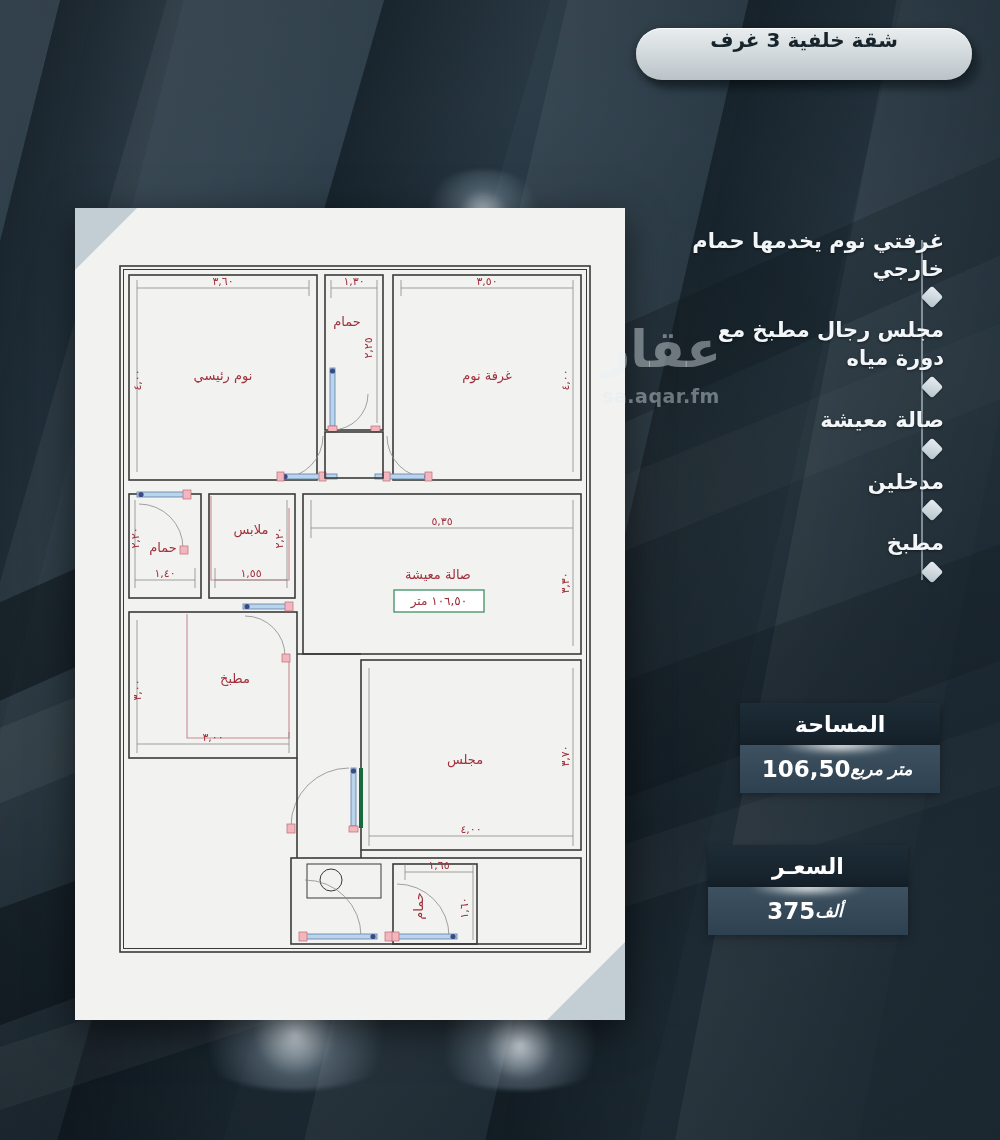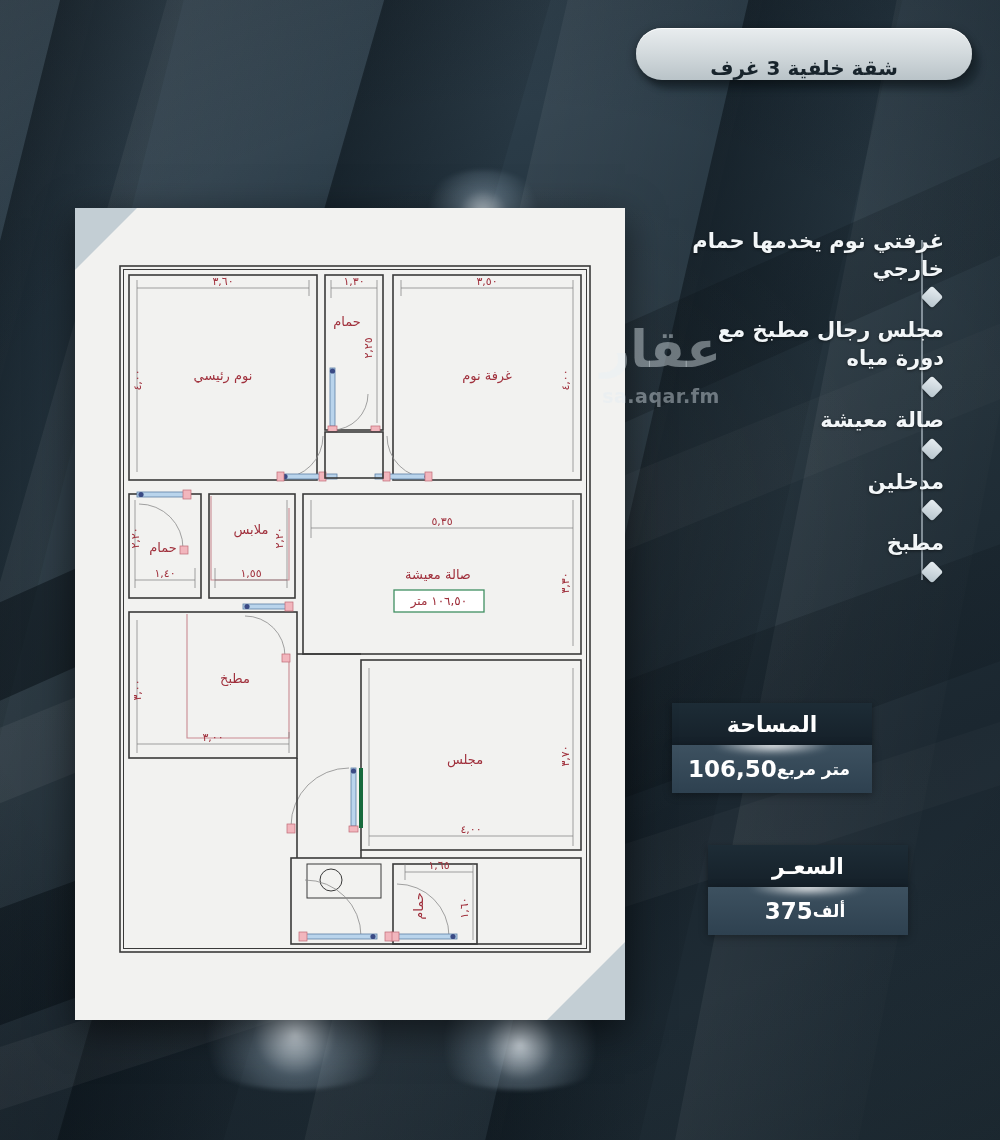"شقة خلفية 3 غرف" .title-pill { align-items: flex-end -> flex-start }
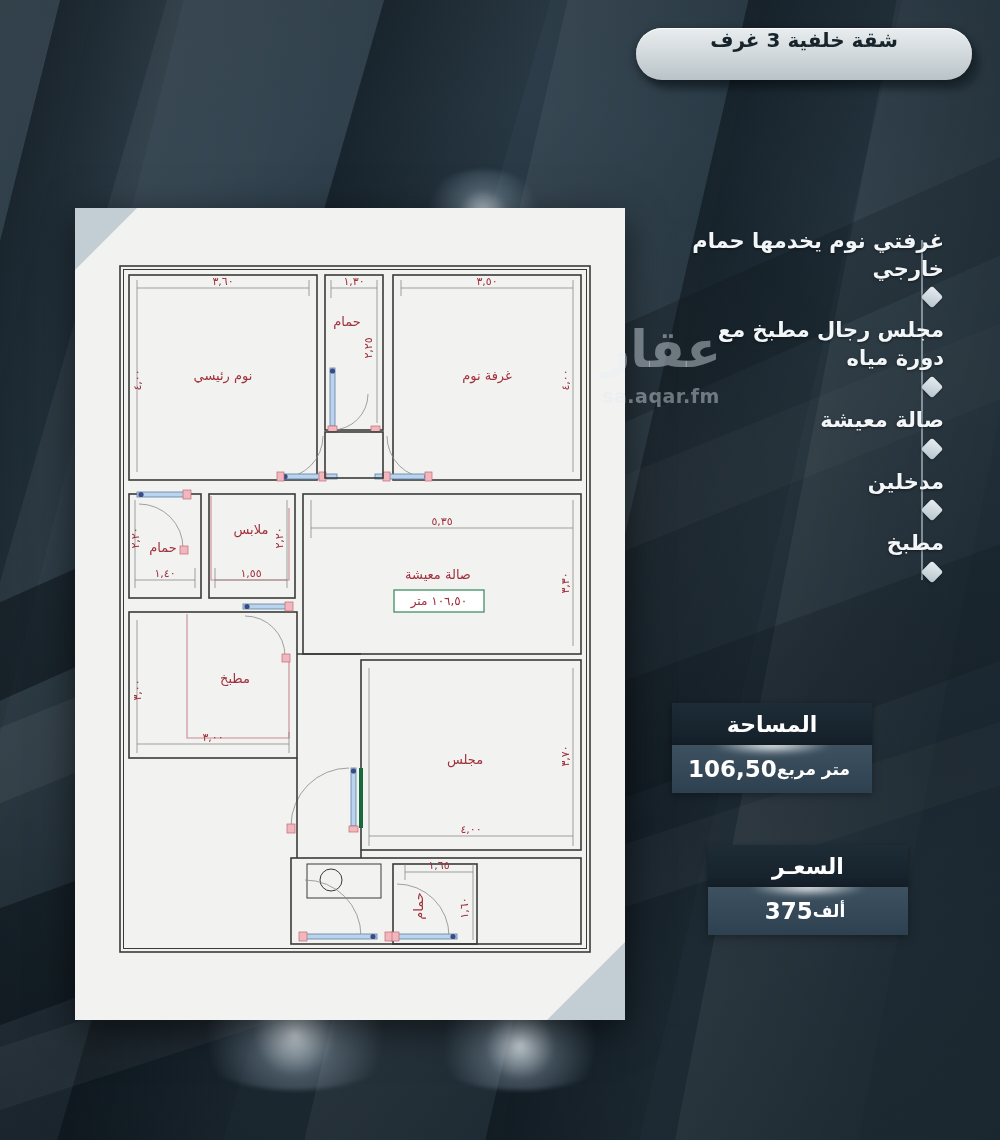"المساحة" div.info-card { left: 672px -> 740px }
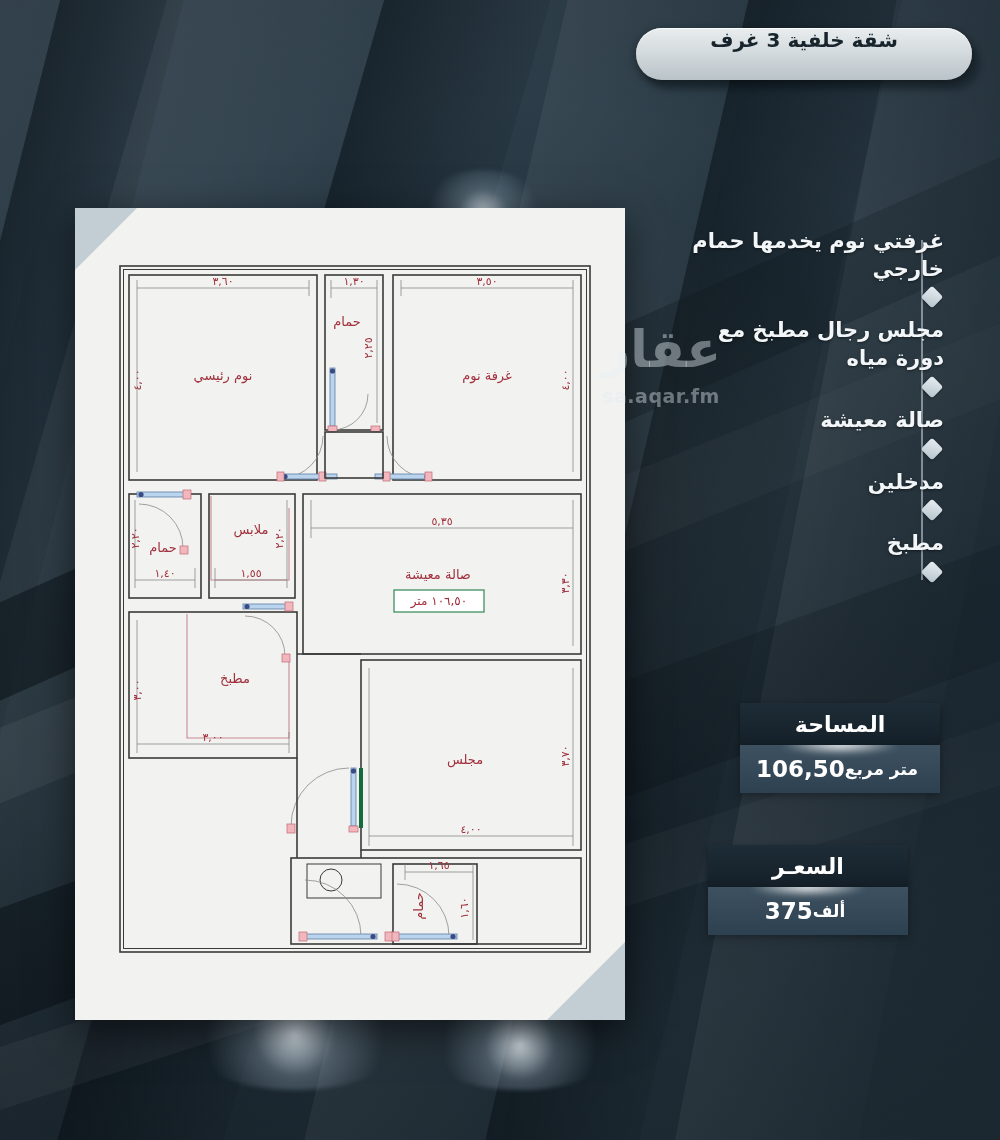"متر مربع" .info-body .v-unit { font-style: none -> italic }
